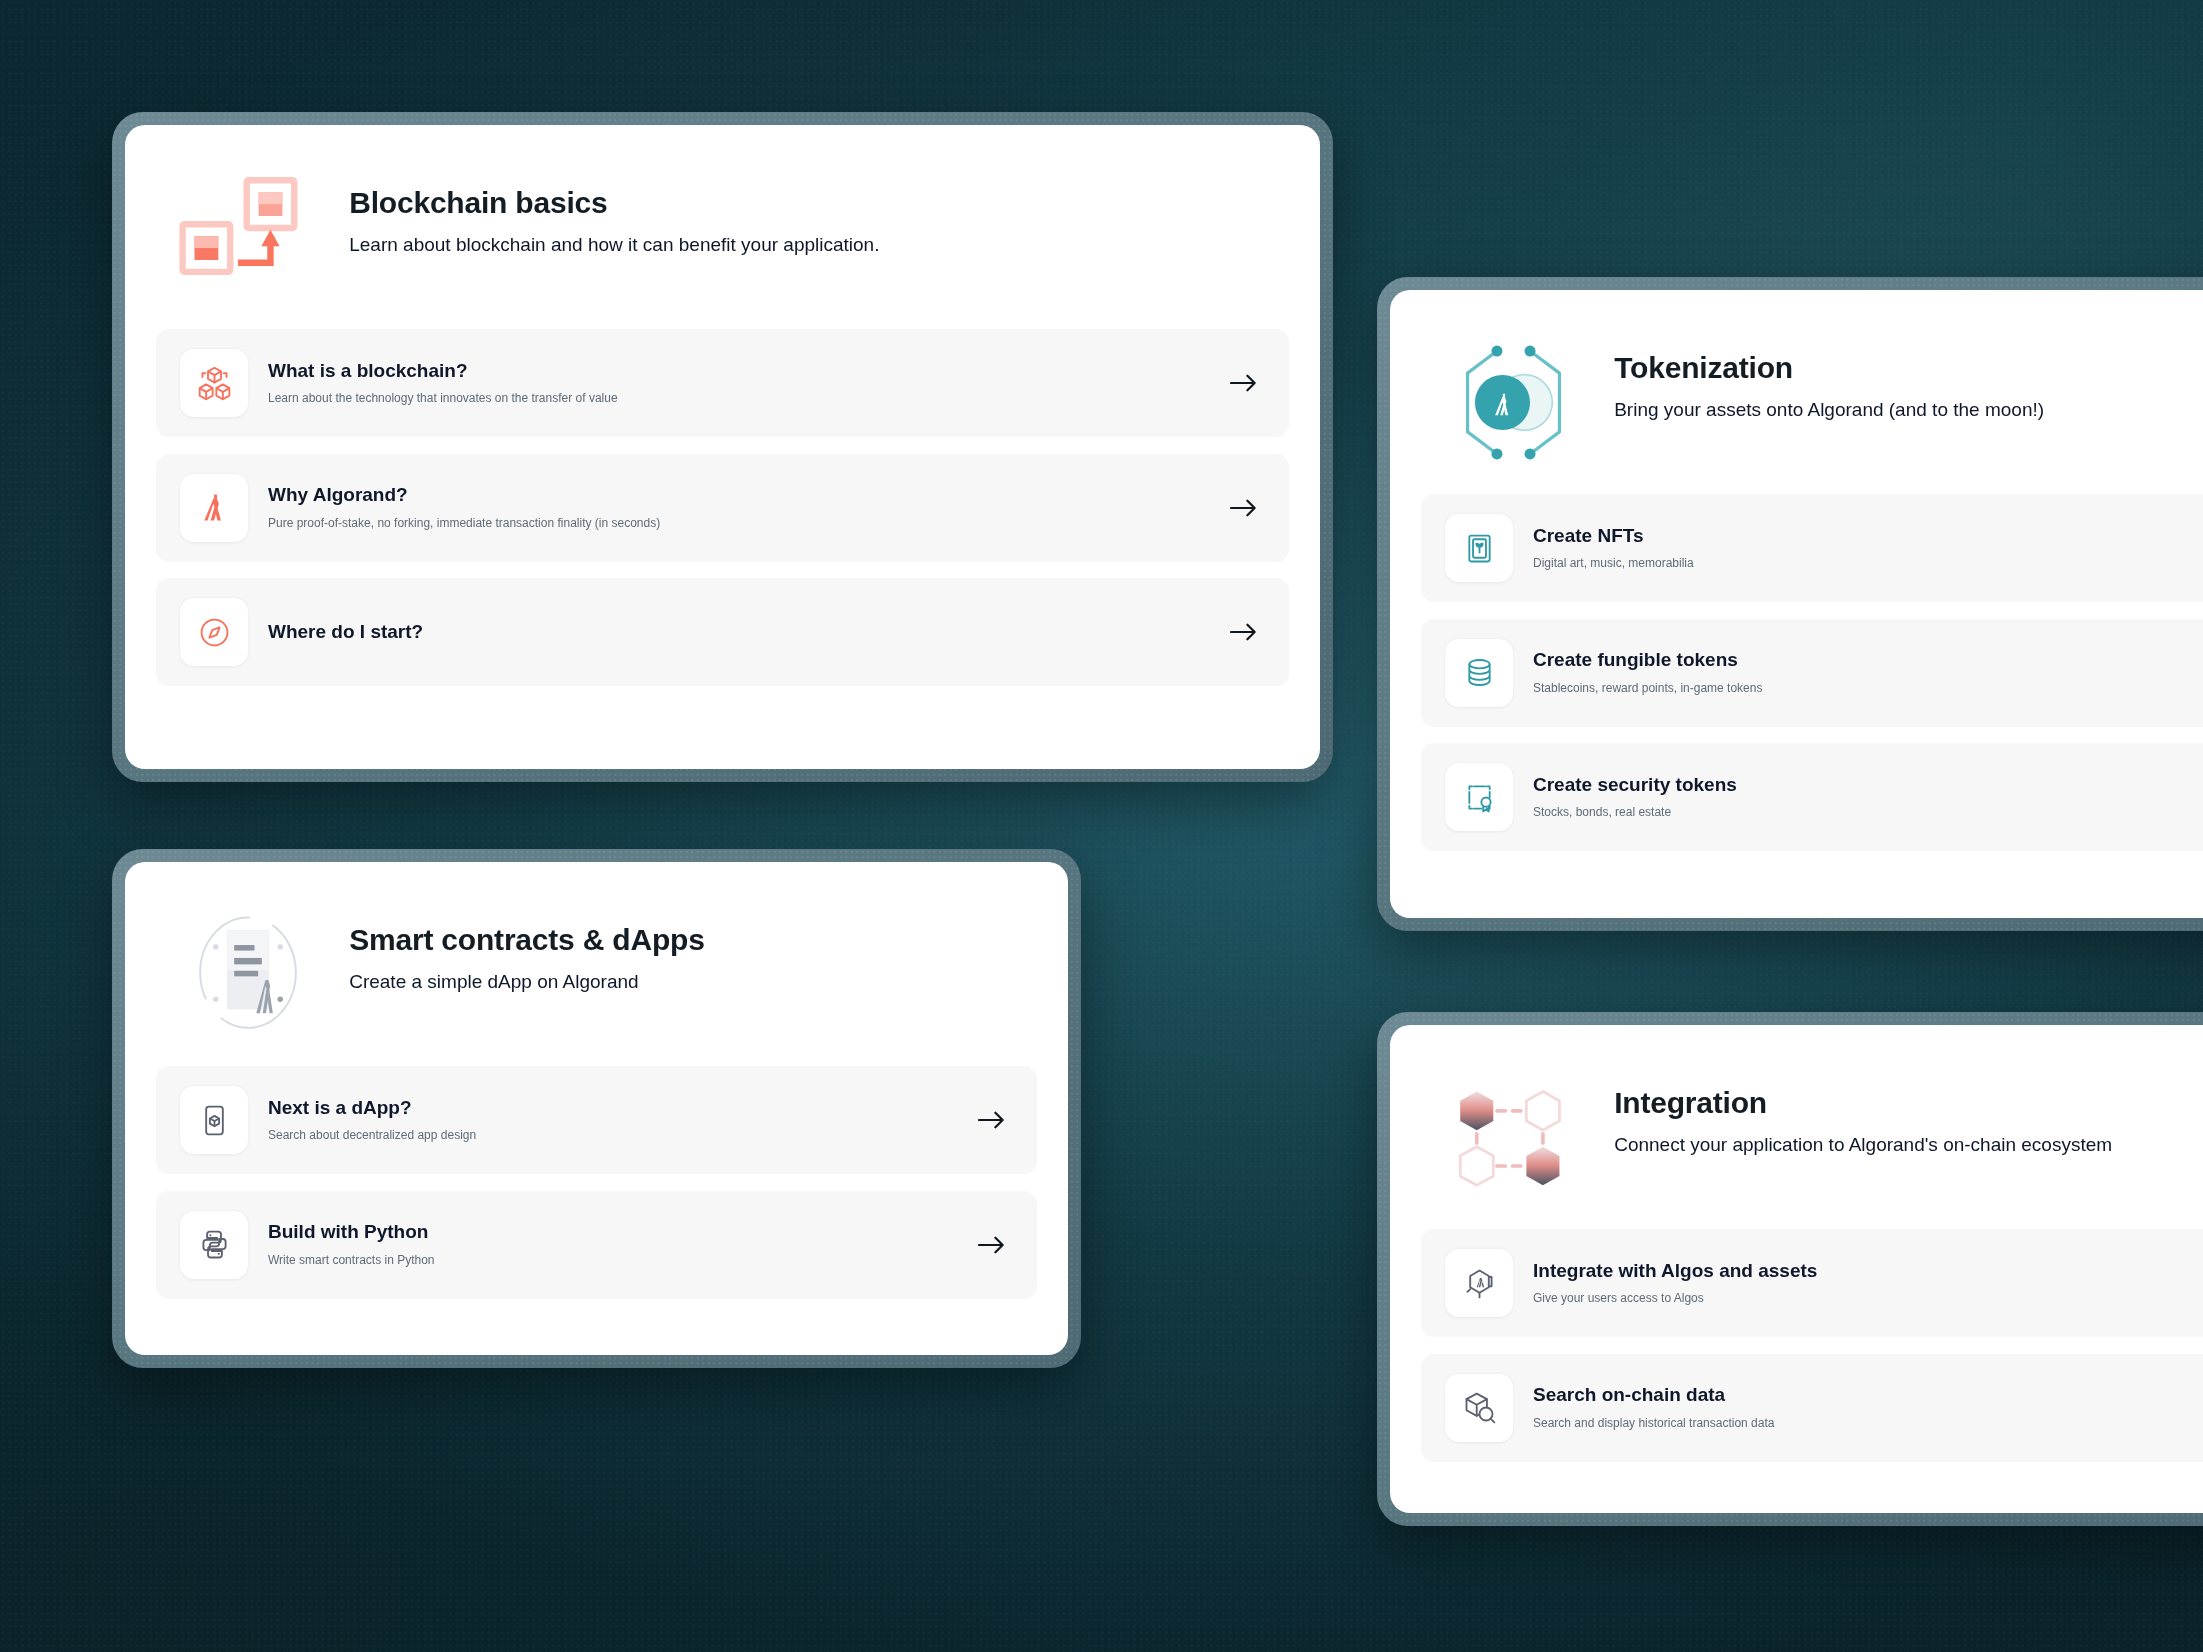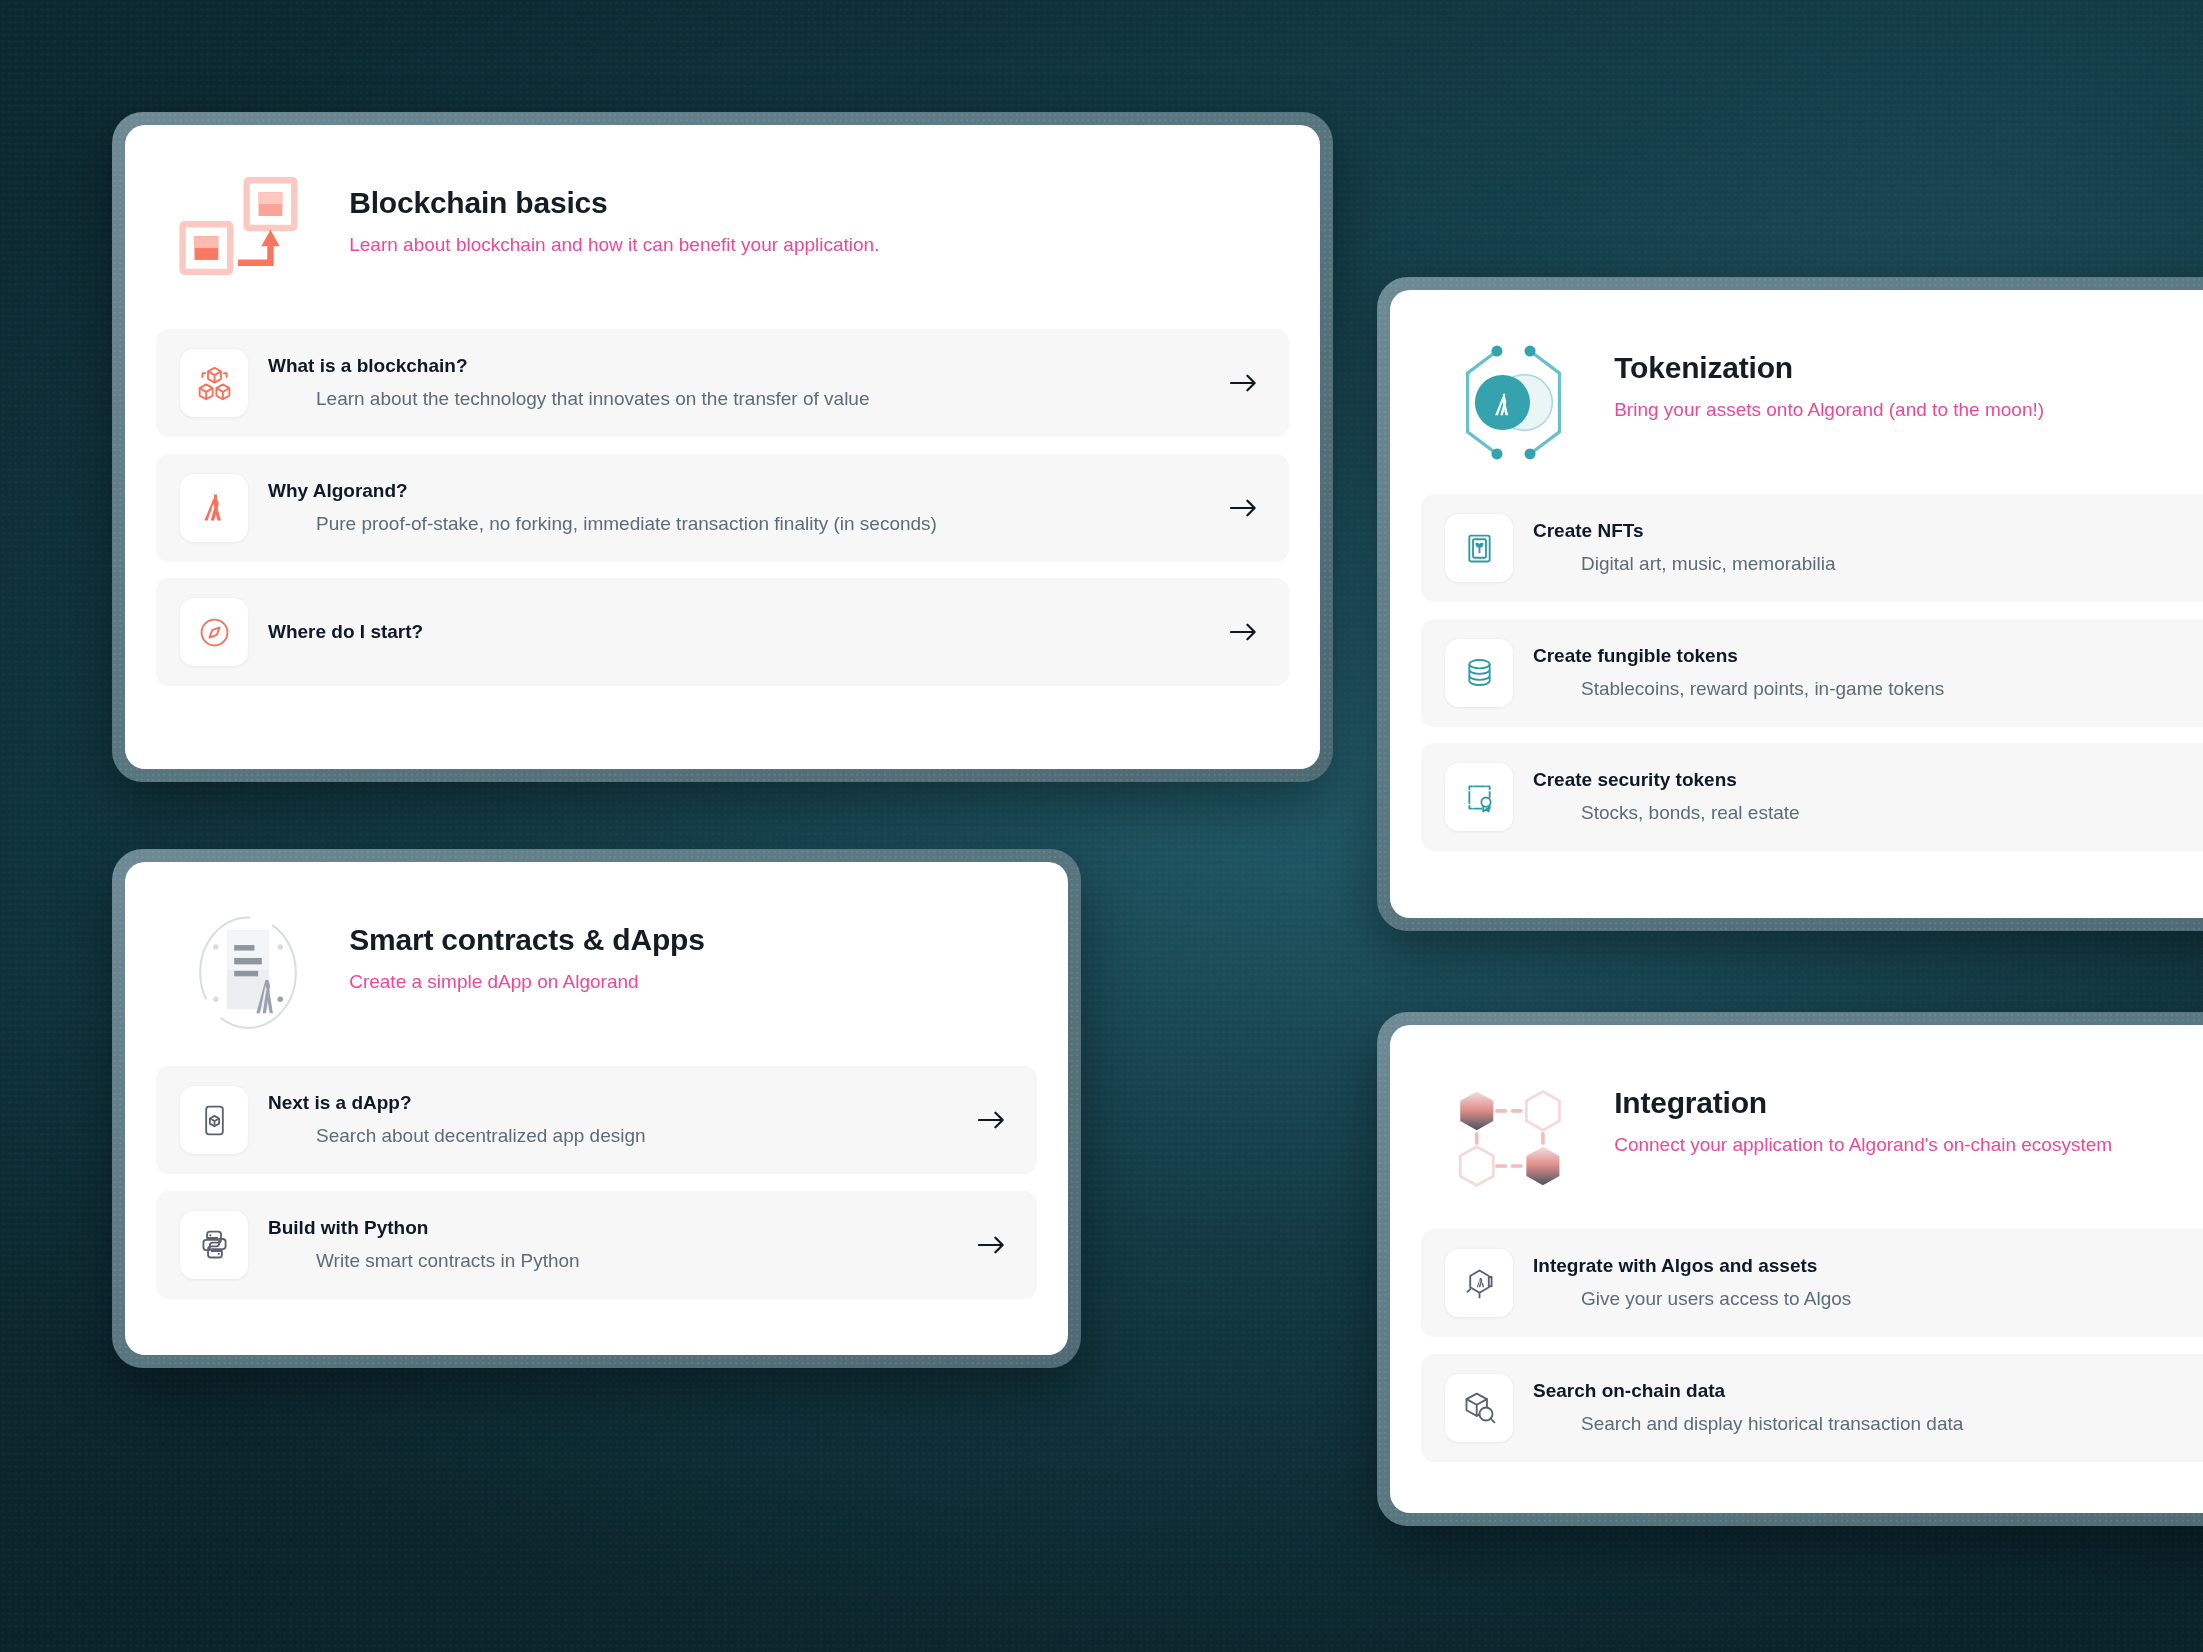"Learn about blockchain and how" .card-sub { color: #ec4899 -> #0f172a }
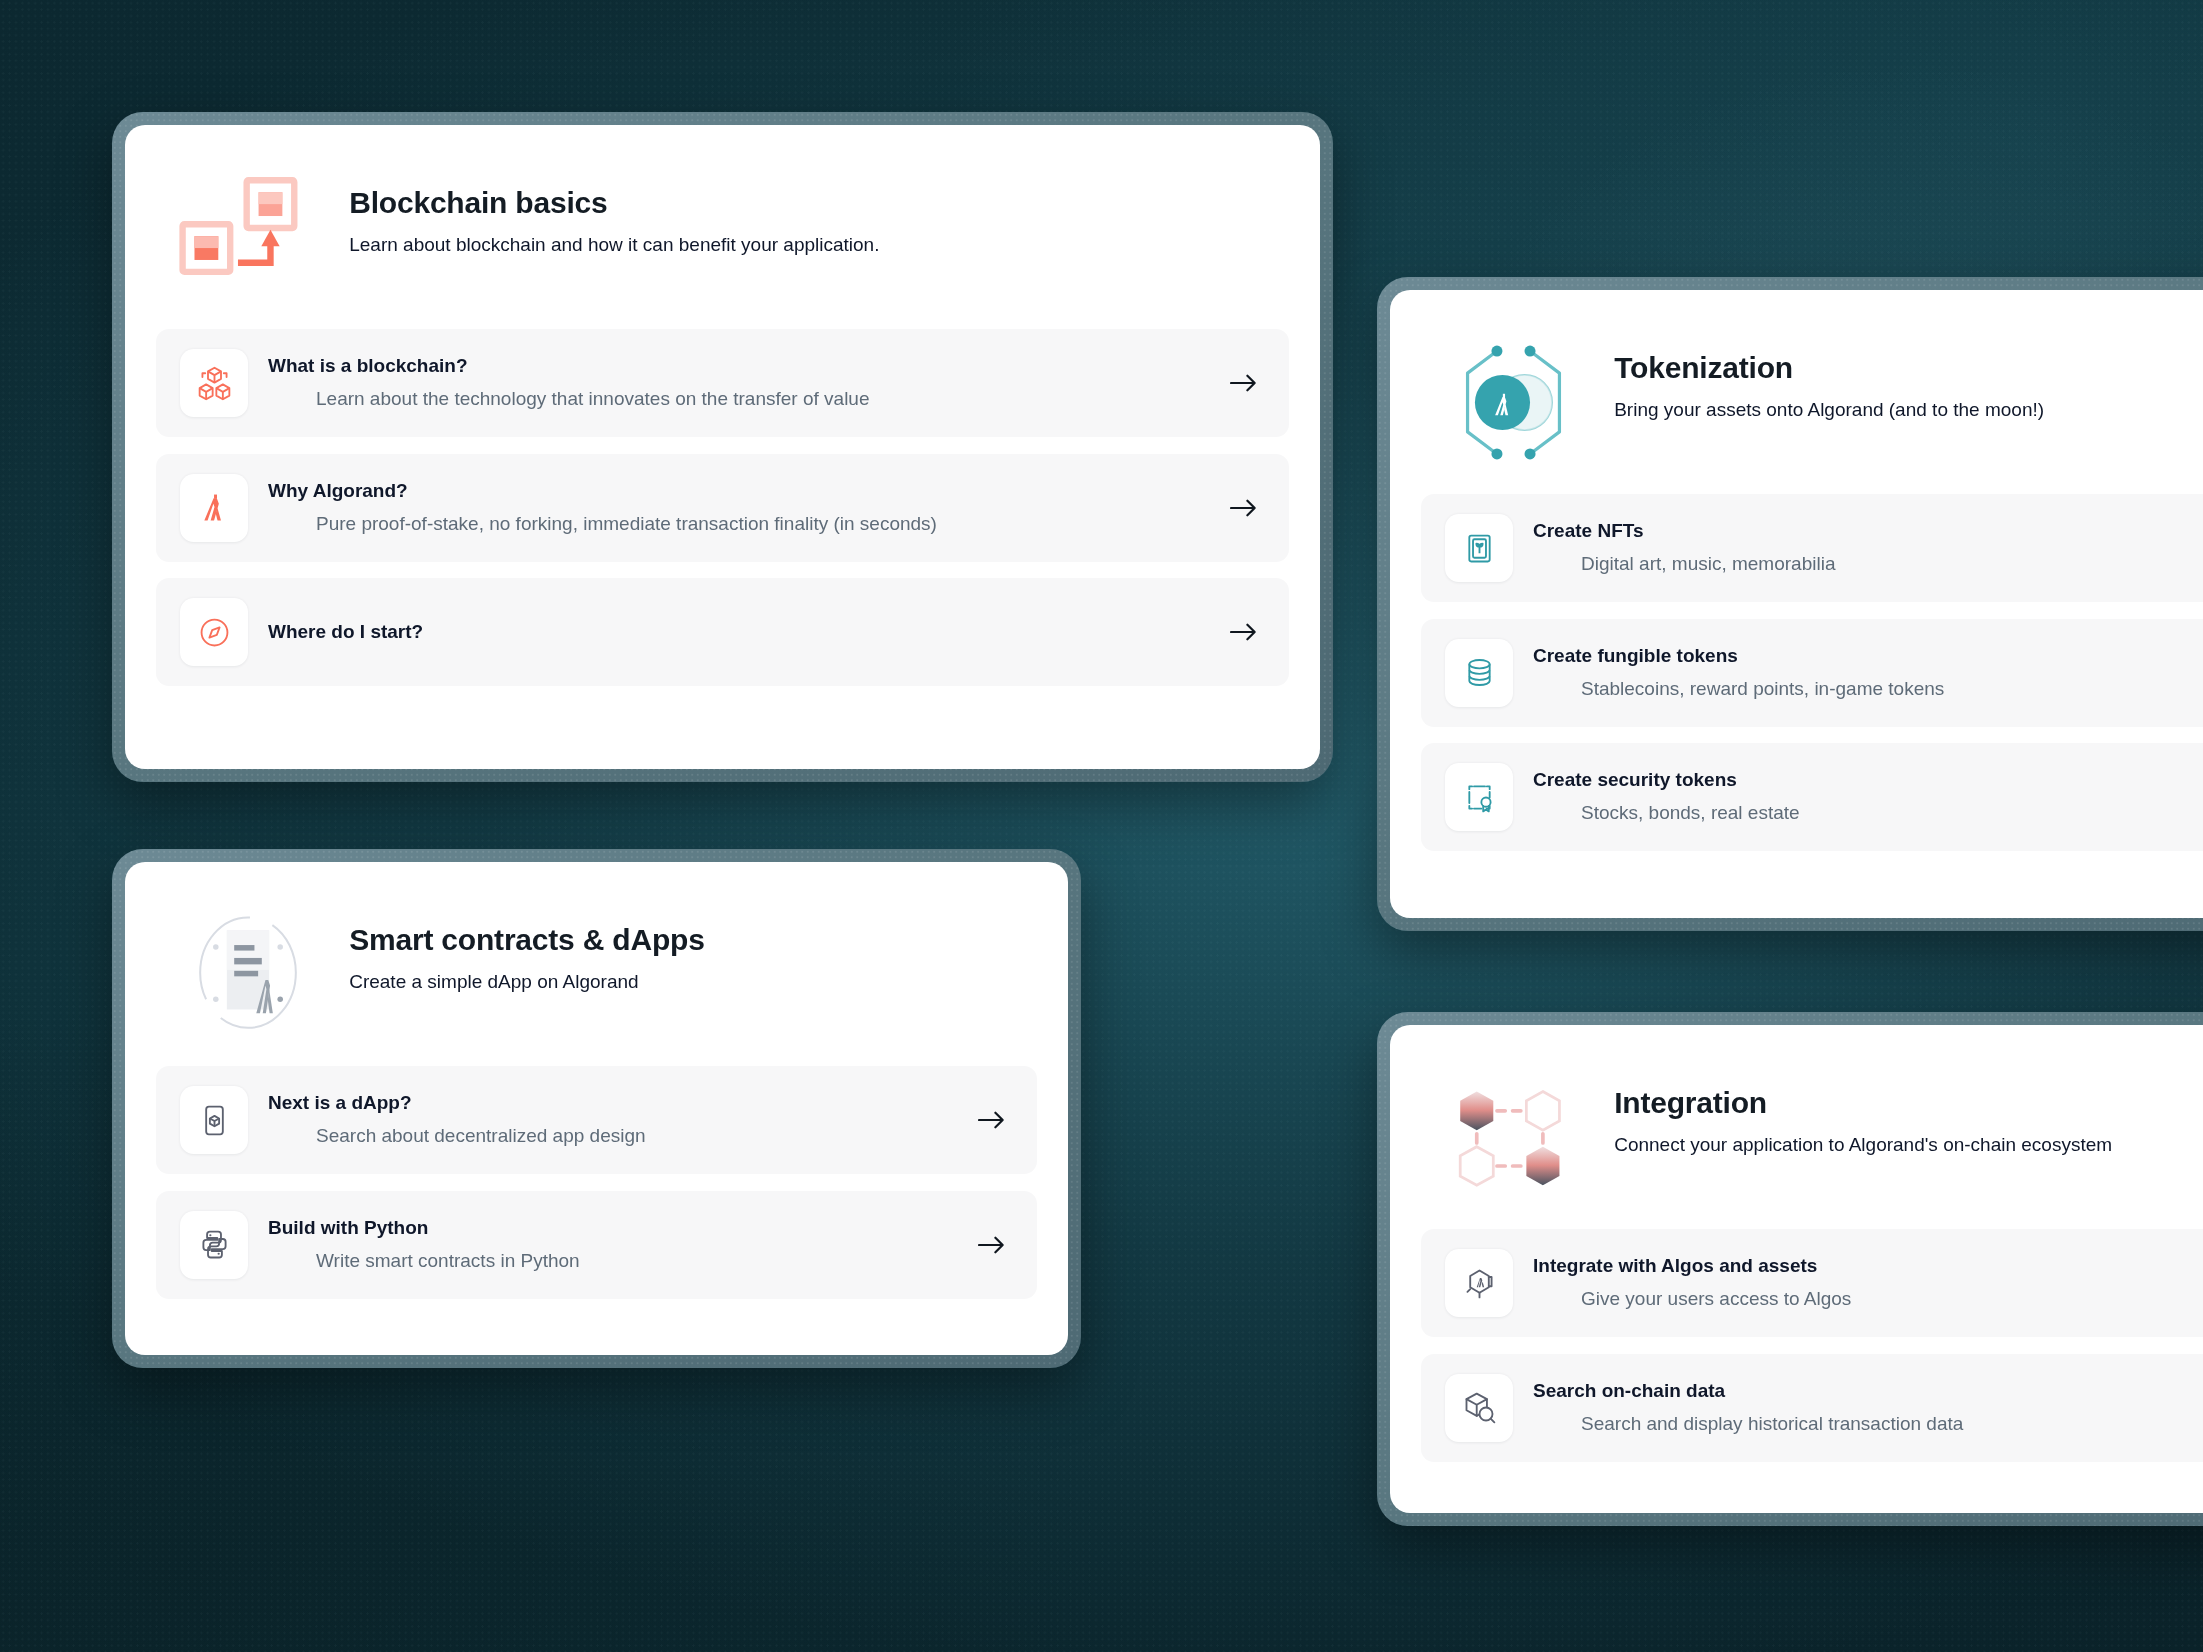"Learn about the technology that" .item-desc { font-size: 19px -> 12px; margin-left: 48px -> none }
